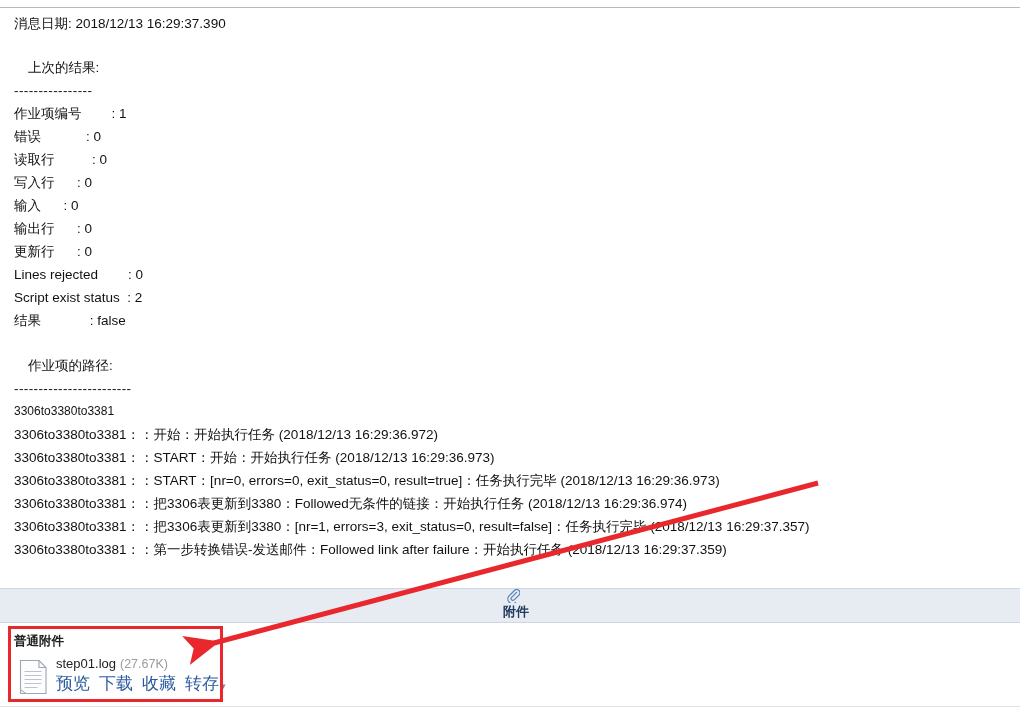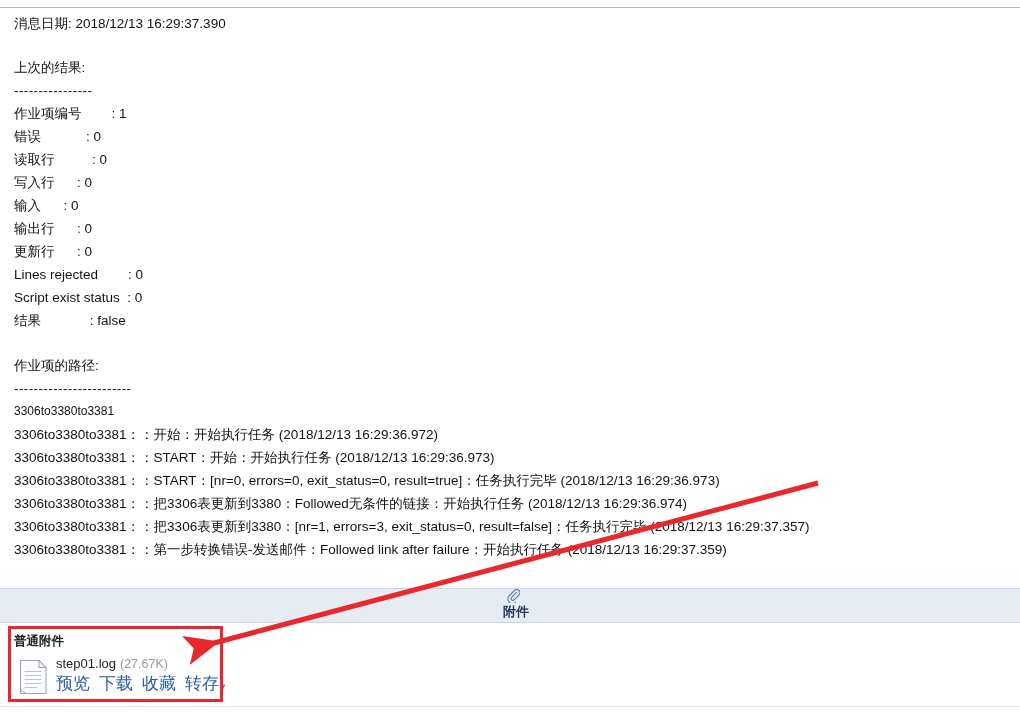"上次的结果:" .section-title { padding: 0 0 0 14px -> 0 0 0 28px }
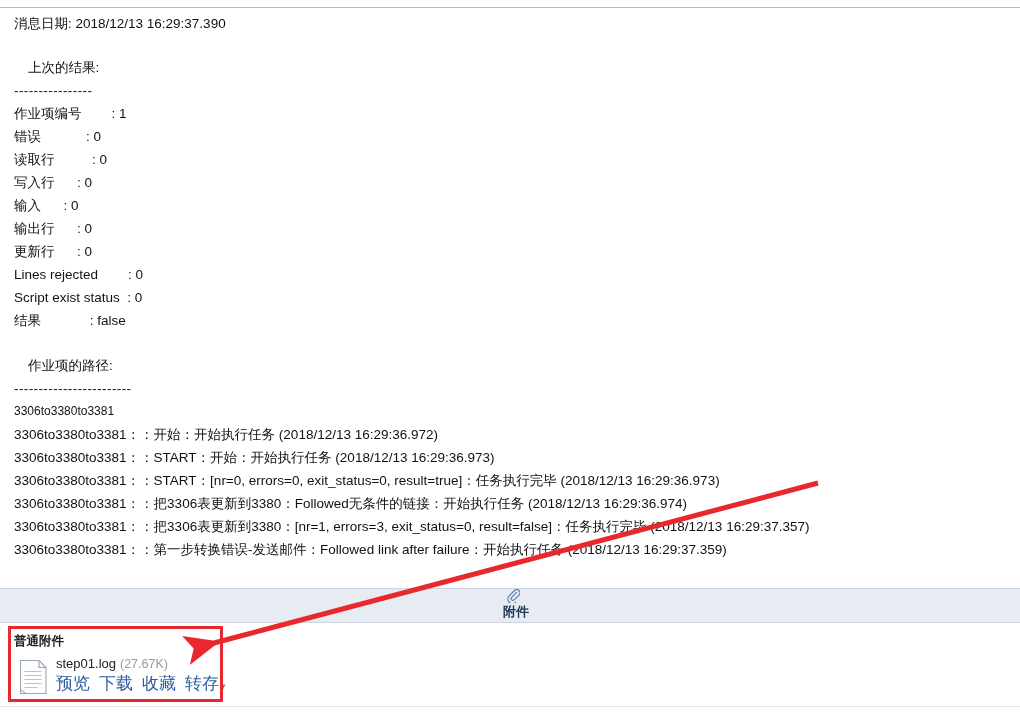"Script exist status : 0" div.stat-line { text: 0 -> 2 }
